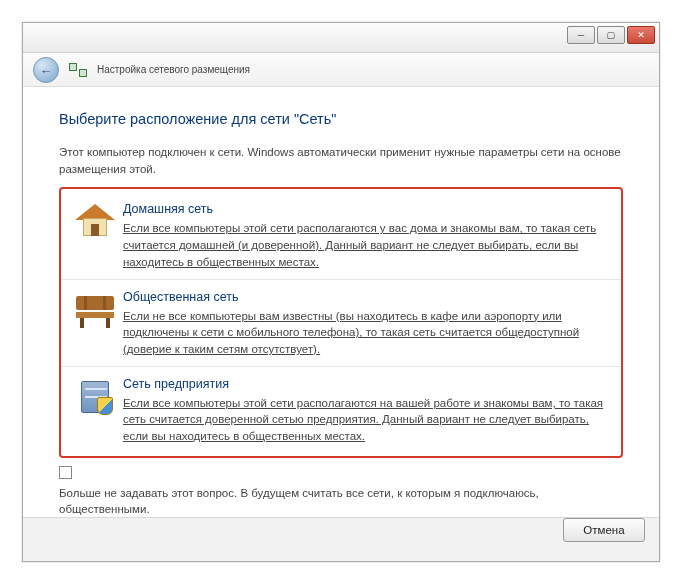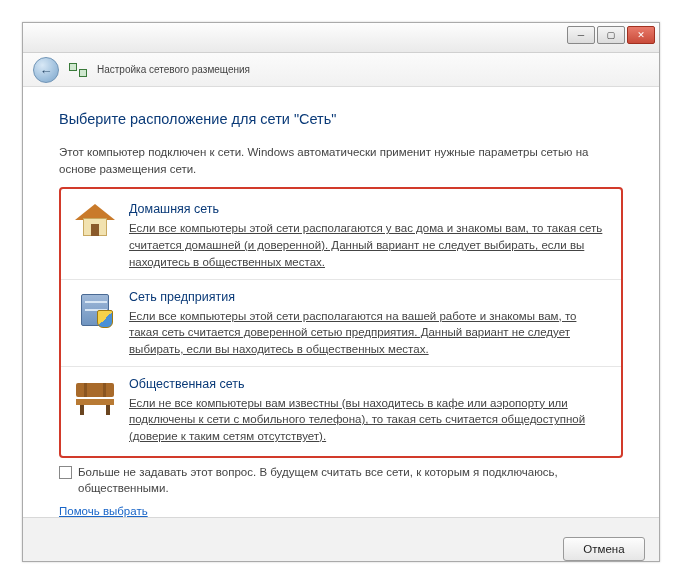"Этот компьютер подключен к сети." div.intro { text: сетью на основе размещения сети -> сети на основе размещения этой }
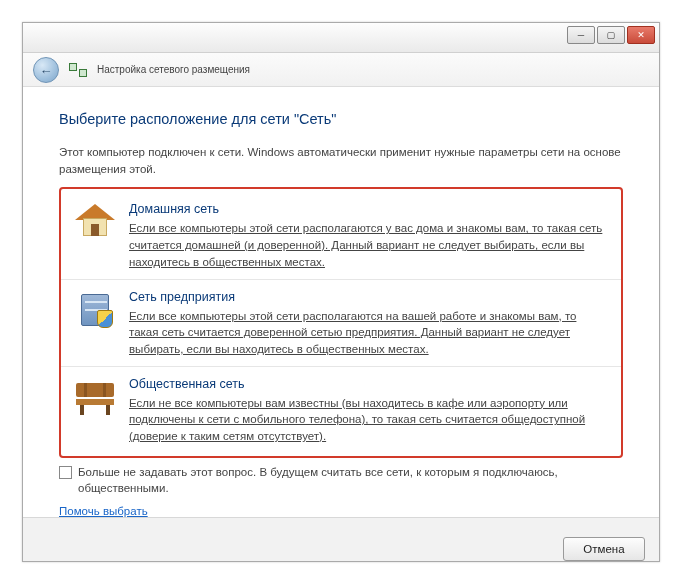"Домашняя сеть" .option { gap: 12px -> 6px }
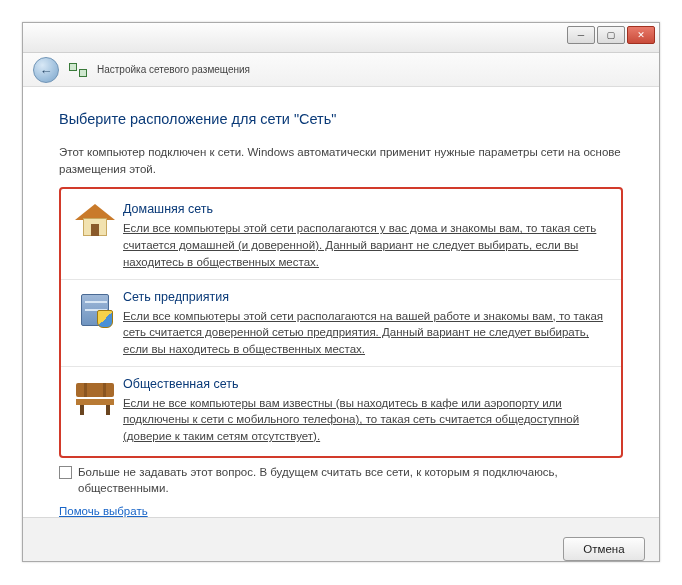"Сеть предприятия" div.option { order: before "Общественная сеть" -> after "Общественная сеть" }
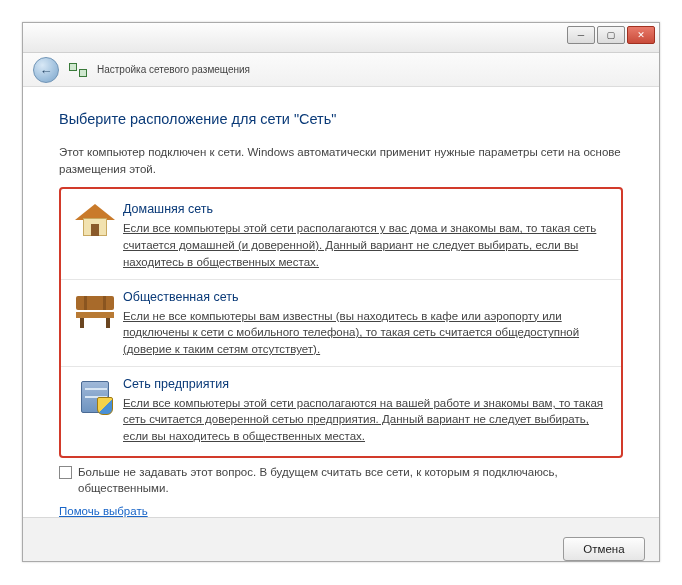"Больше не задавать этот вопрос." .below-opts { flex-direction: none -> column }
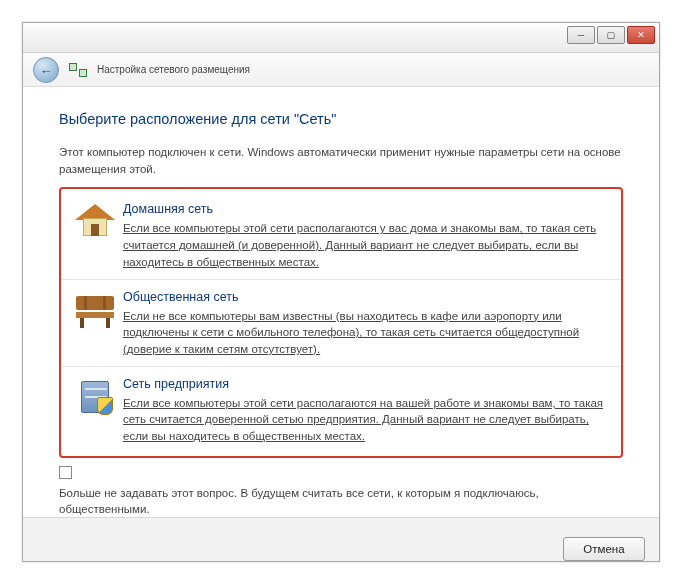"Отмена" .button-row { align-items: flex-end -> flex-start }
